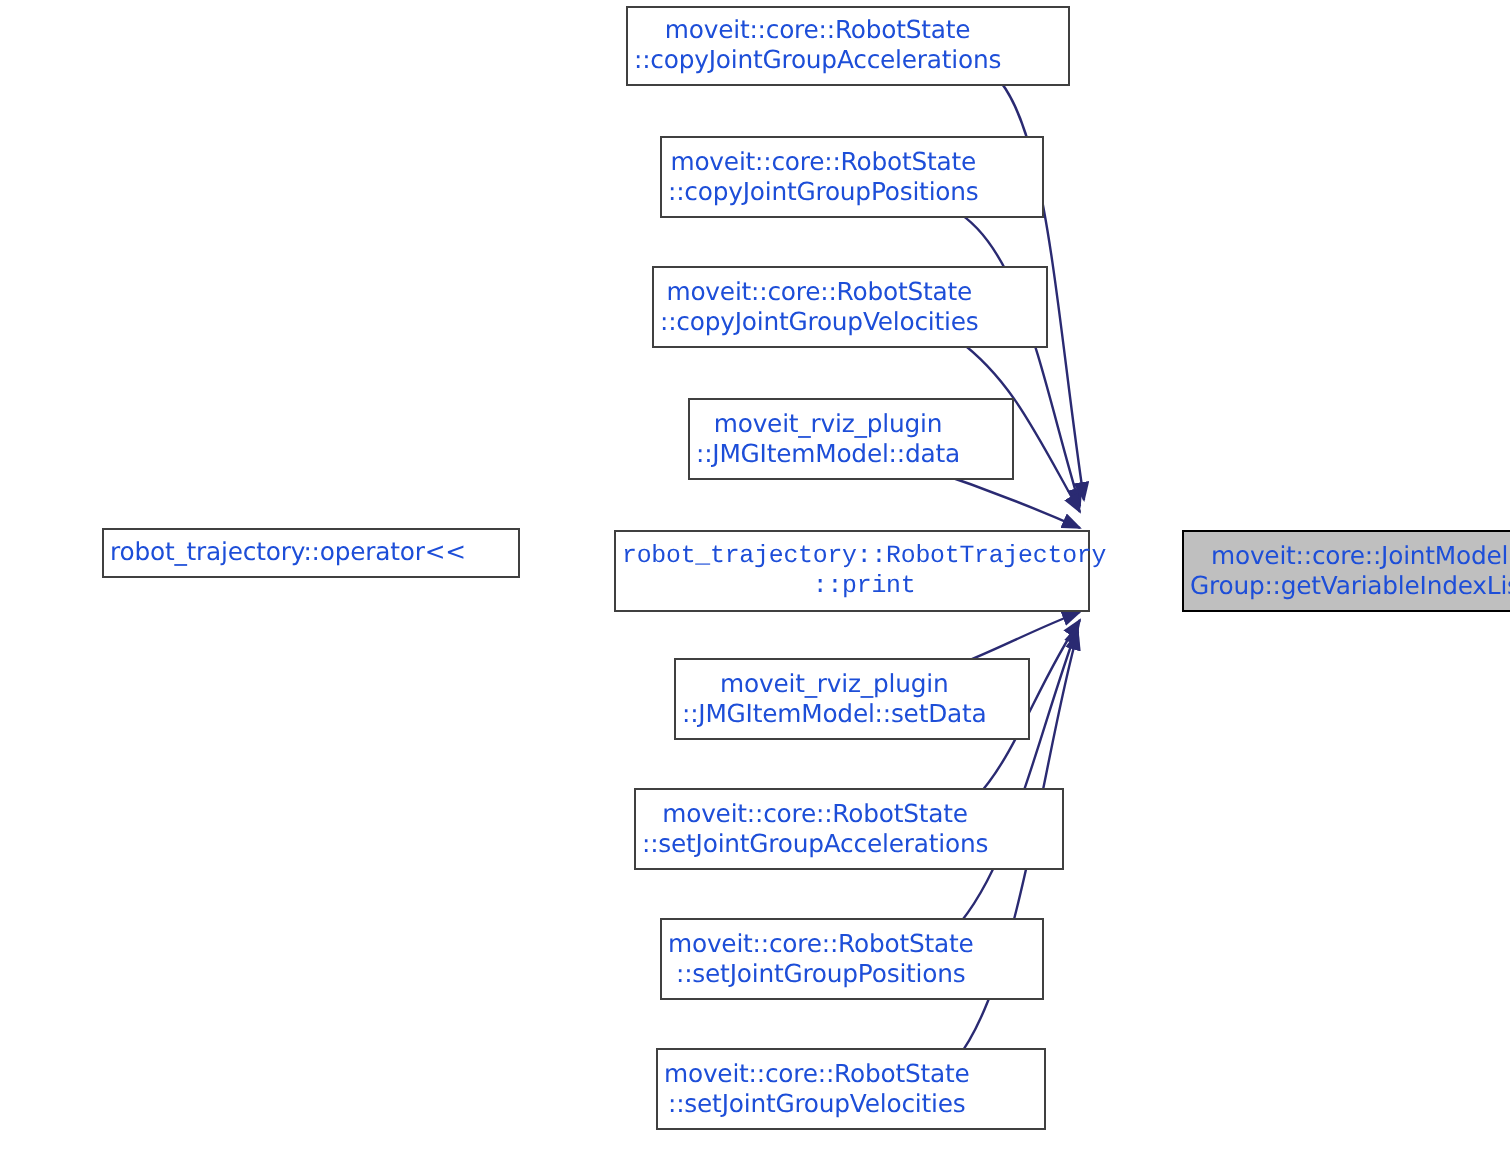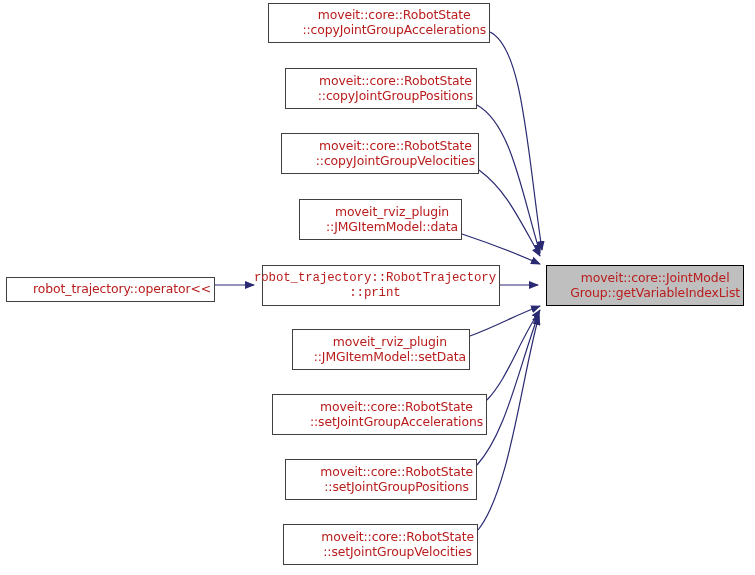"moveit::core::RobotState" .node { color: #b91c1c -> #1d4ed8; justify-content: flex-end -> flex-start; margin-left: none -> 45px }
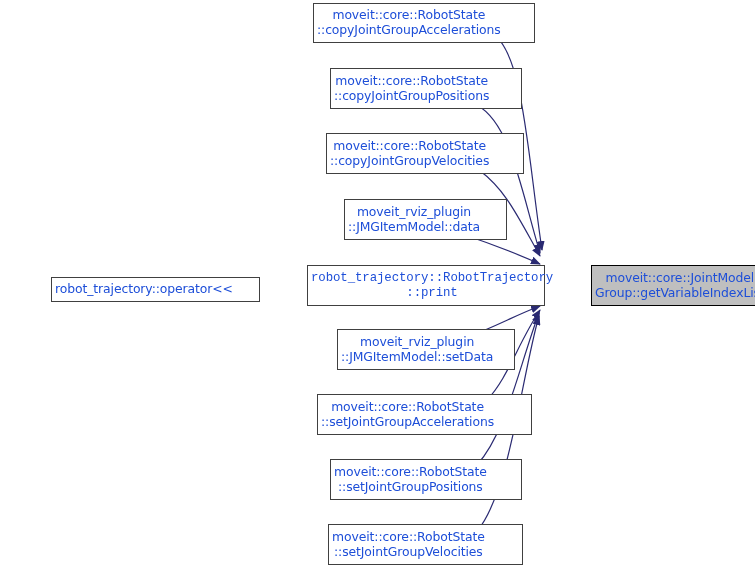"robot_trajectory::operator<<" div.node { top: 277px -> 264px }
